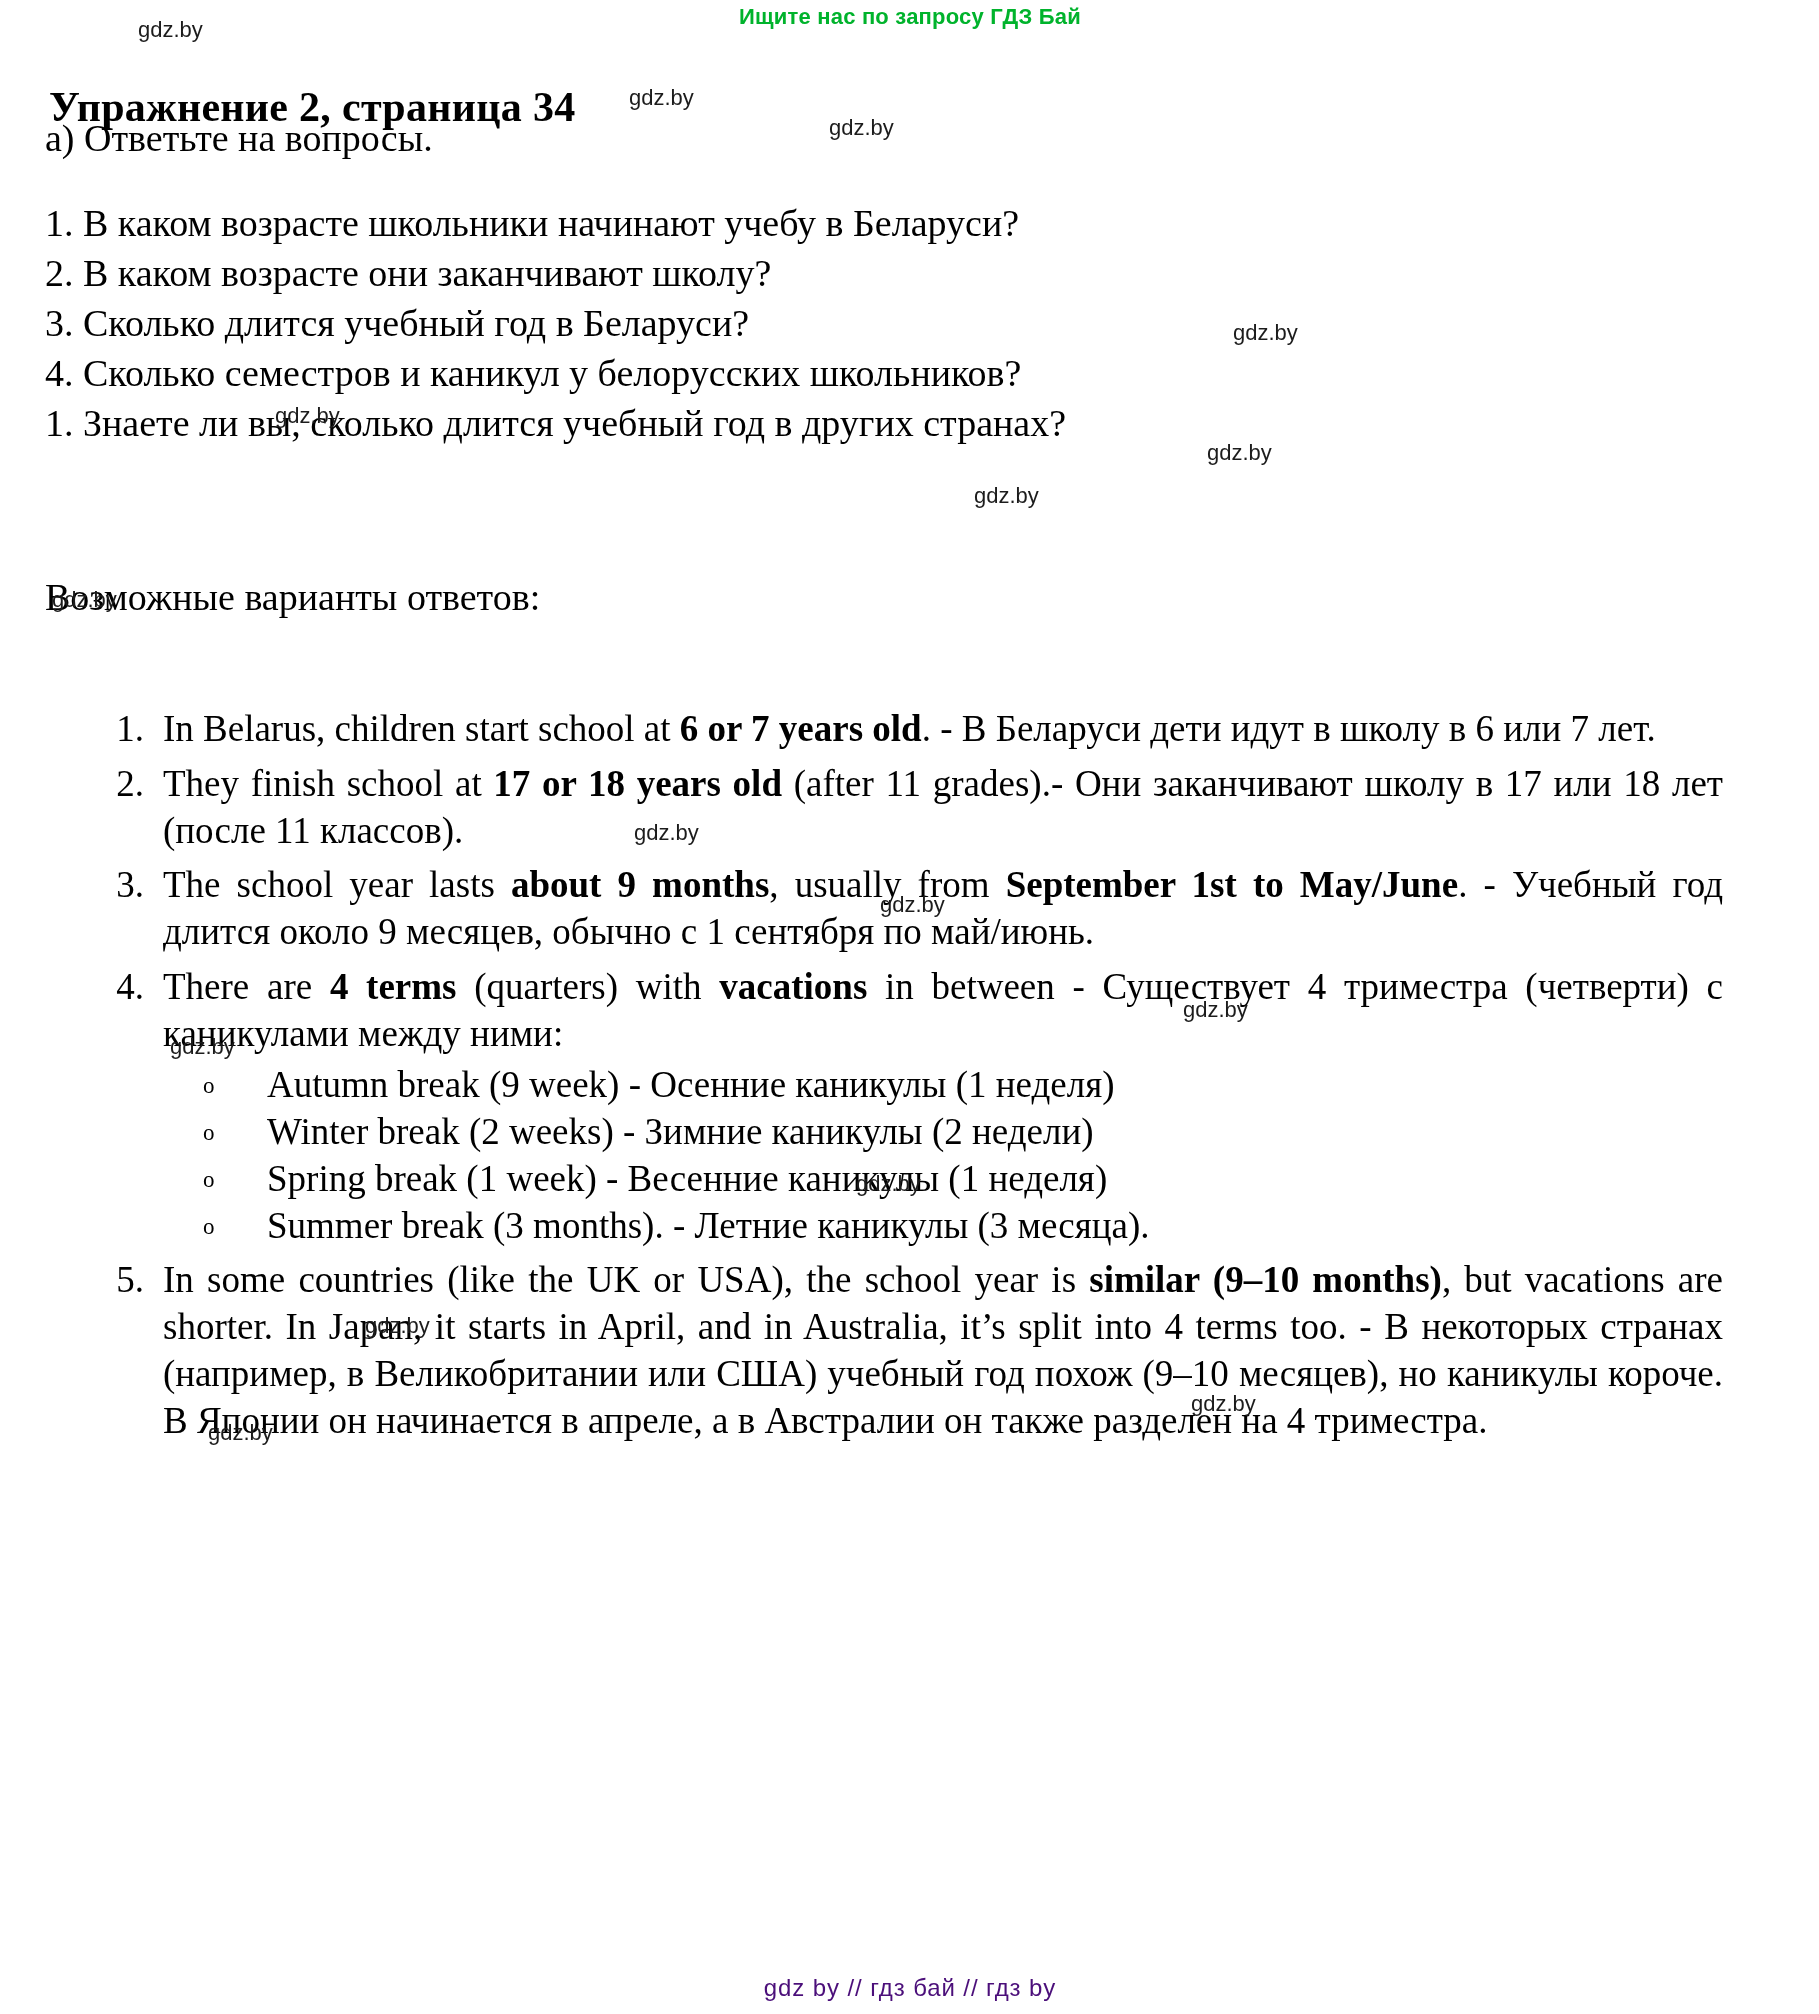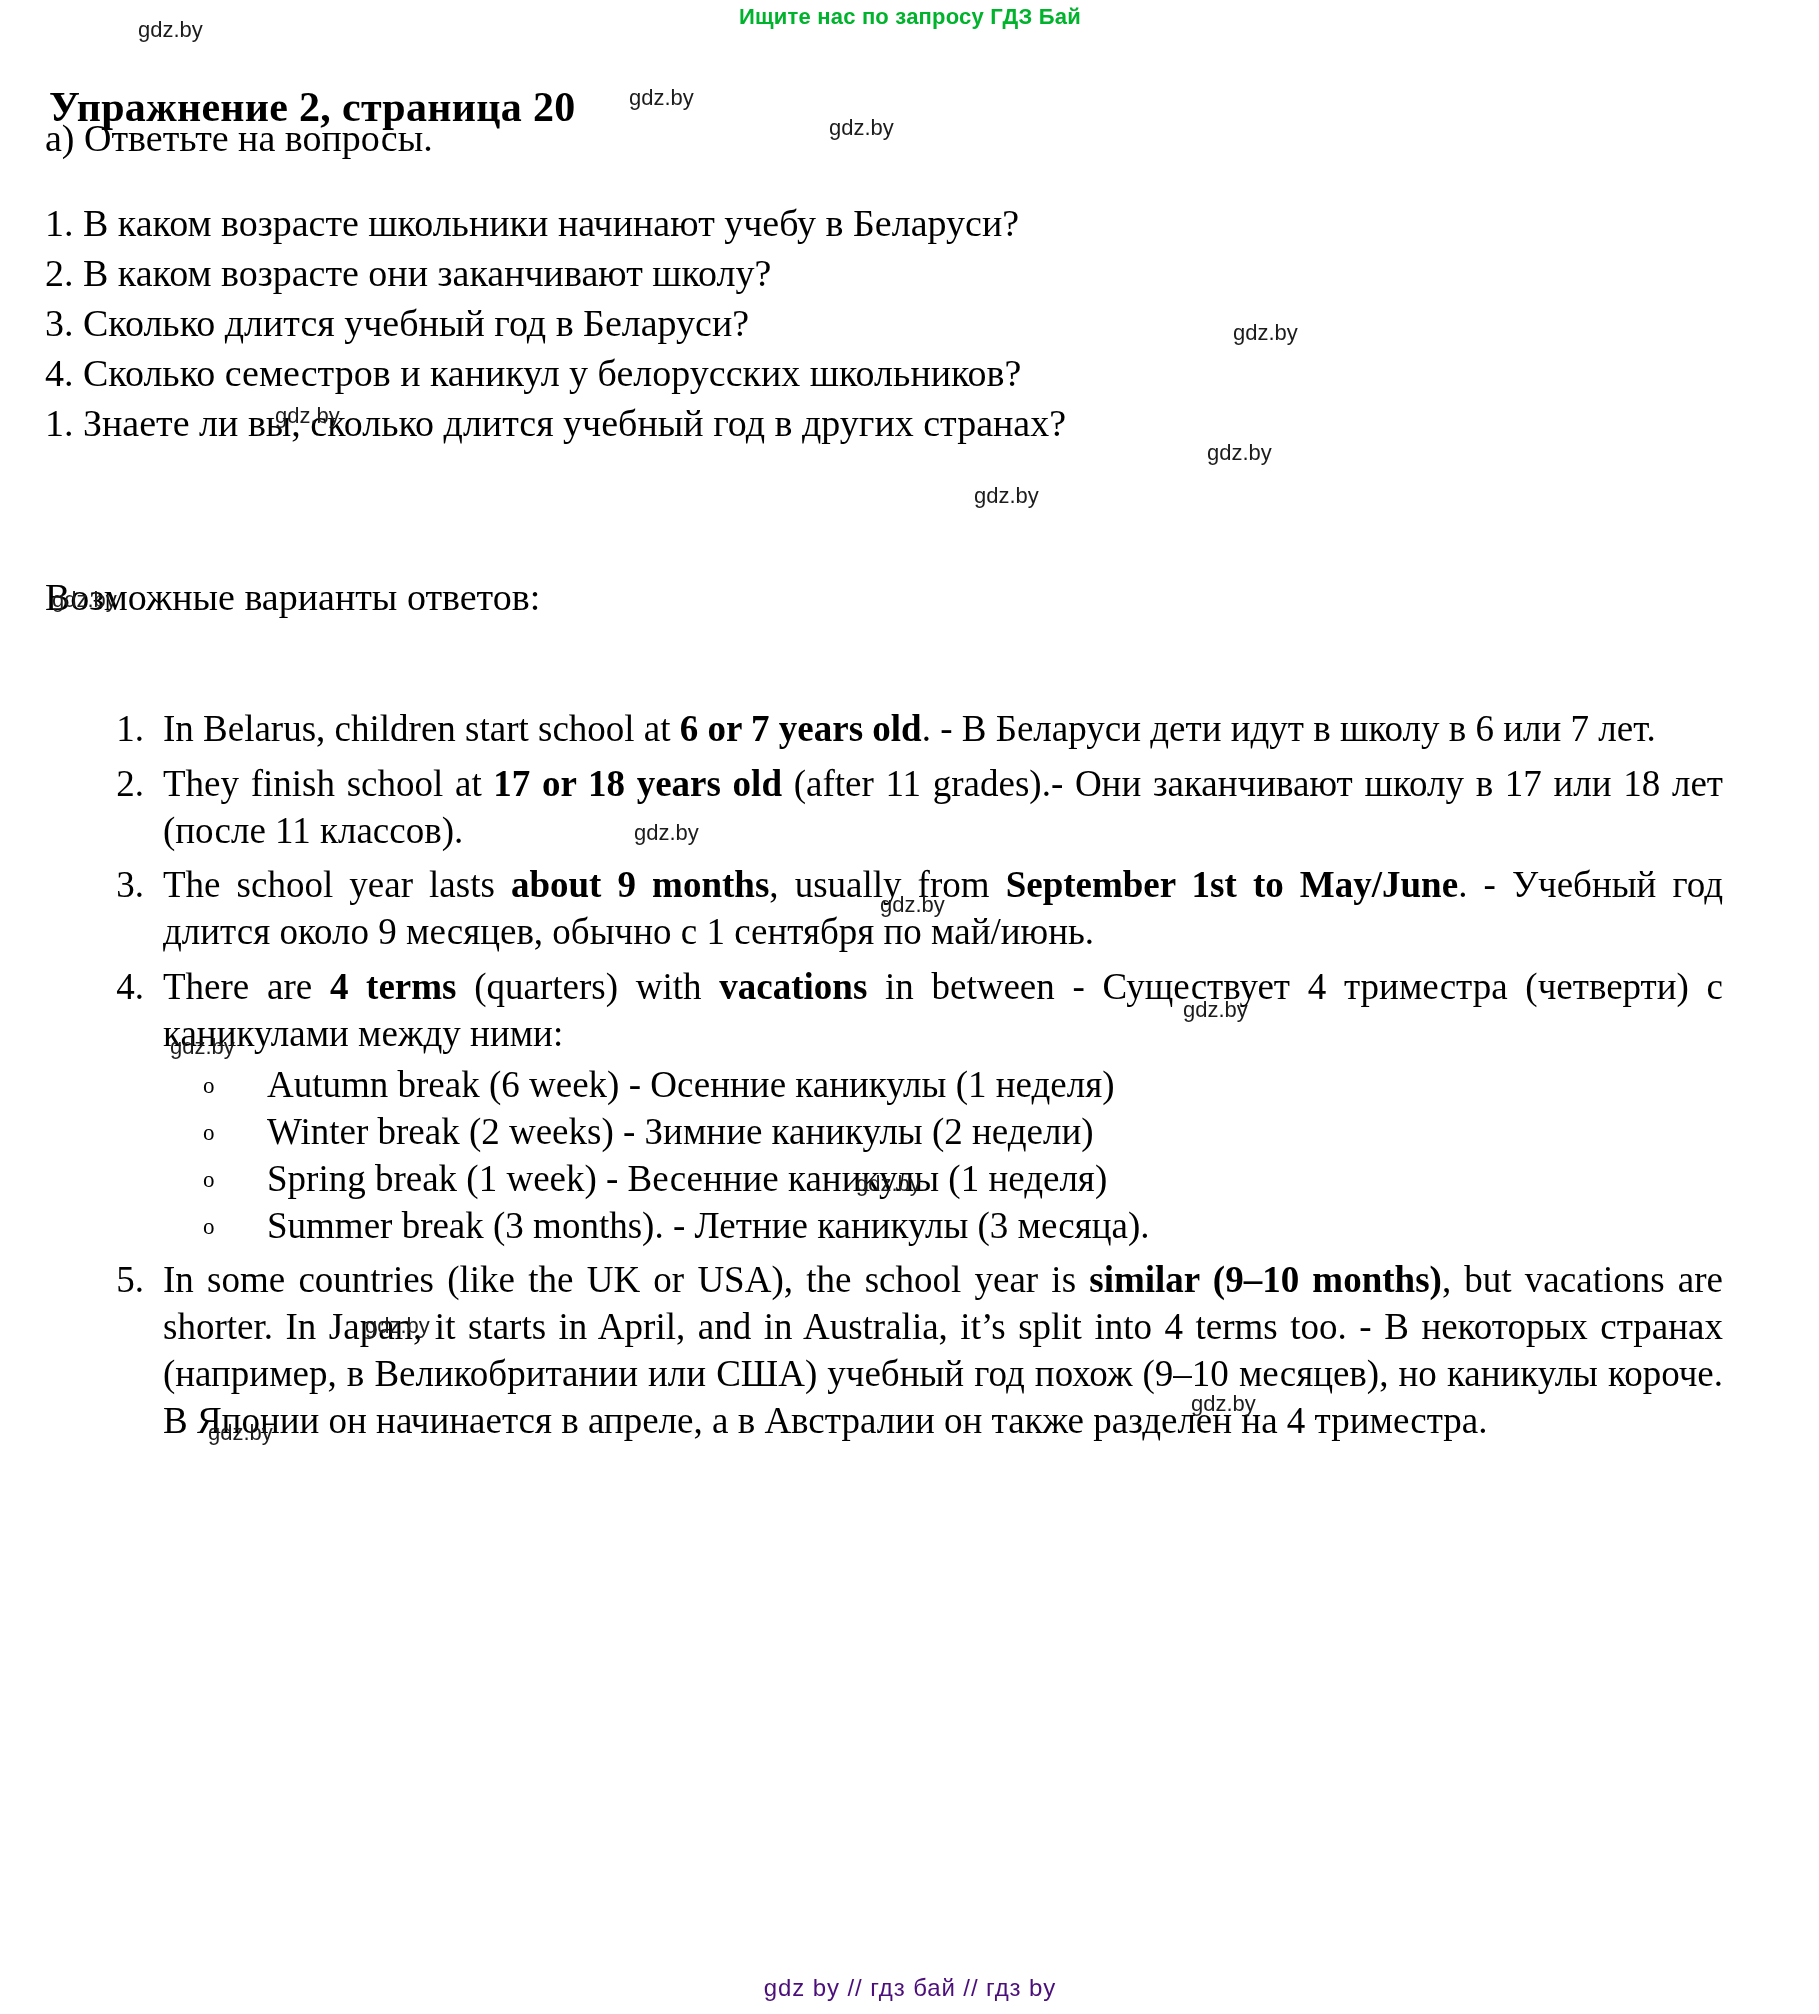"Упражнение 2, страница 20" h1.doc-title { text: 20 -> 34 }
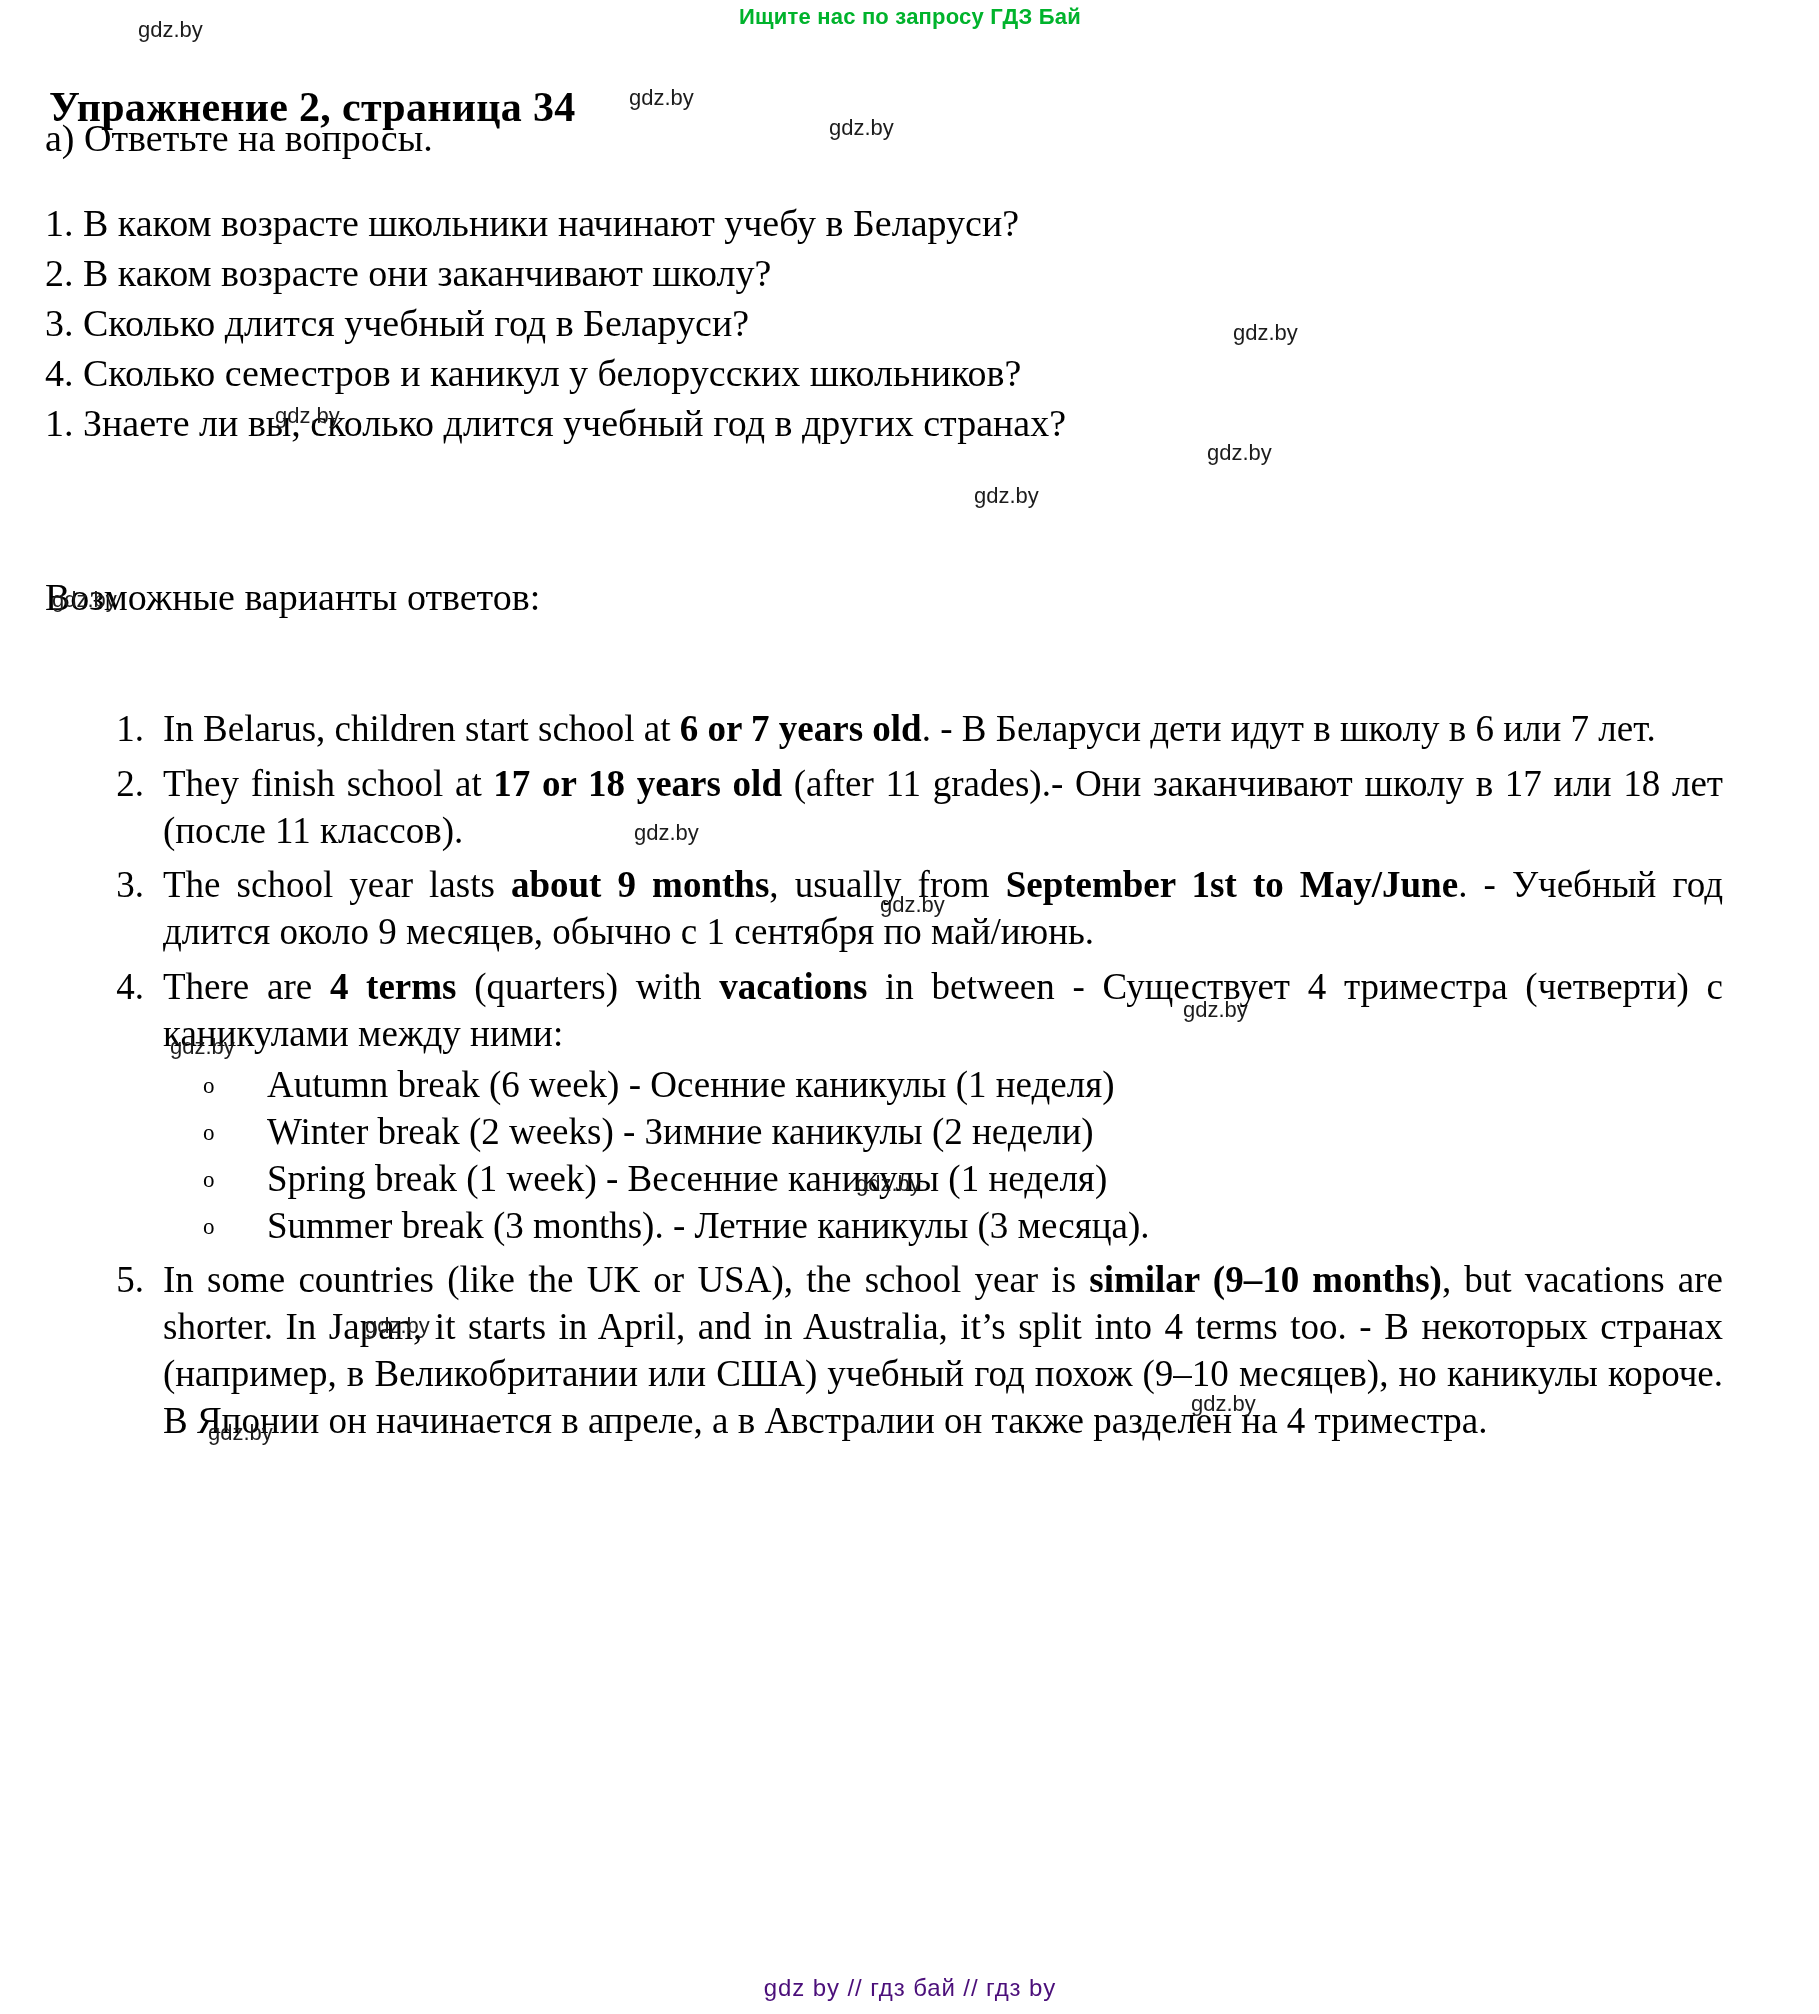"Autumn break (6 week) -" span { text: 6 -> 9 }
